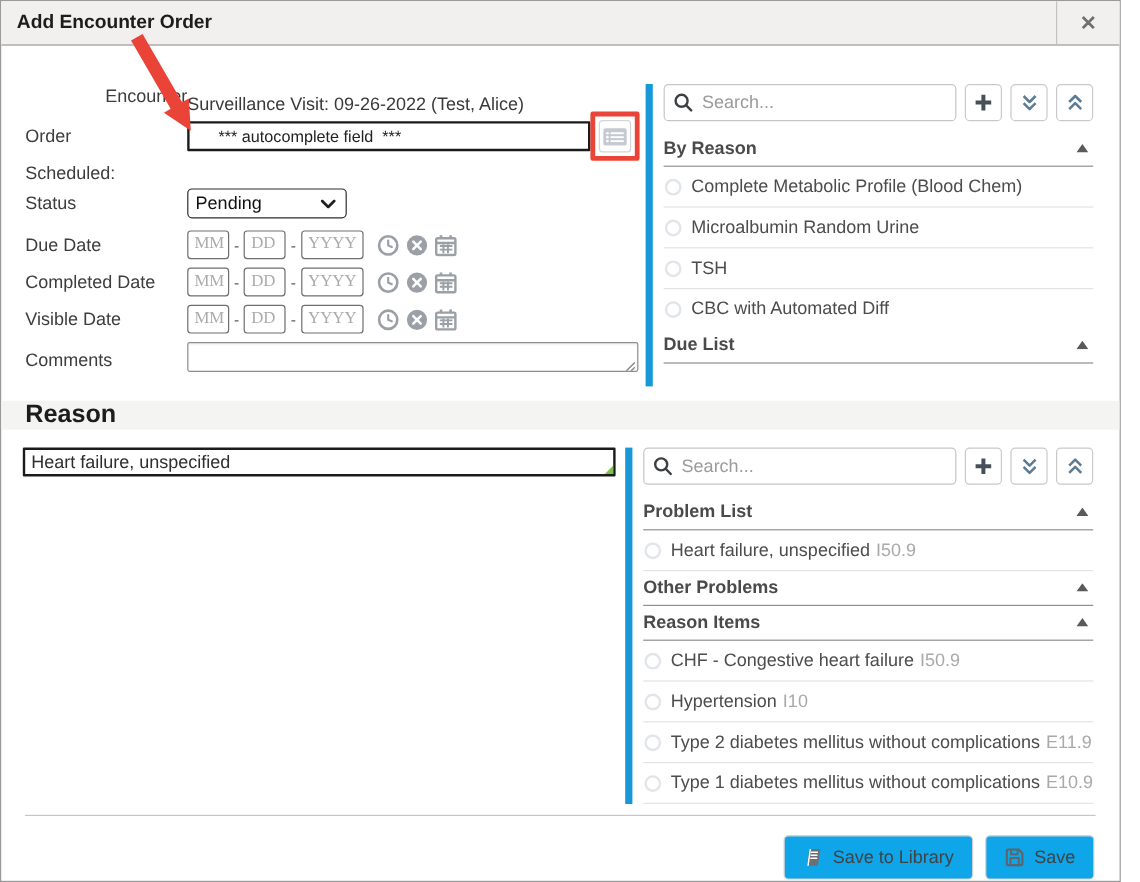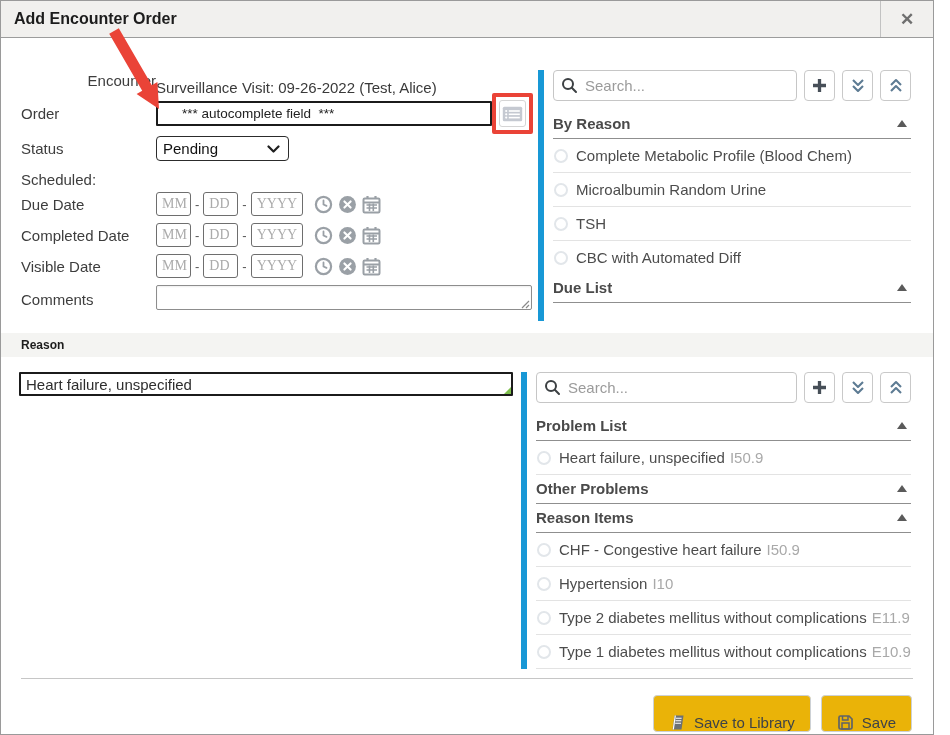"Status" div.form-row { order: before "Scheduled:" -> after "Scheduled:" }
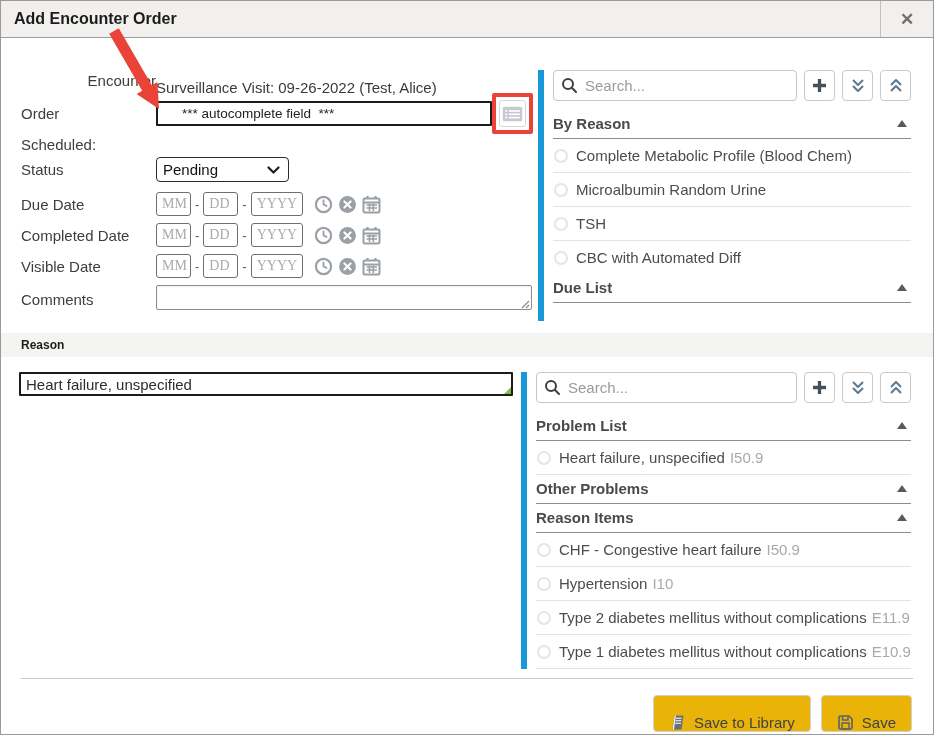"Reason" .reason-band { font-size: 12px -> 21px }
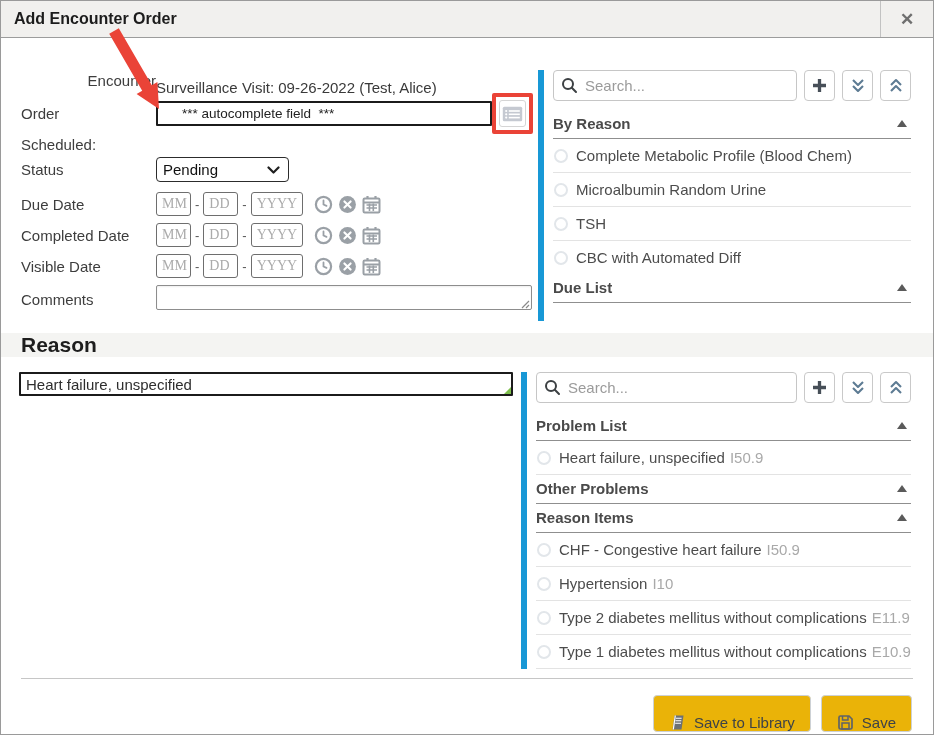"Save to Library" .footer-btn { align-items: flex-end -> center; background: #eab308 -> #0ea5e9 }
